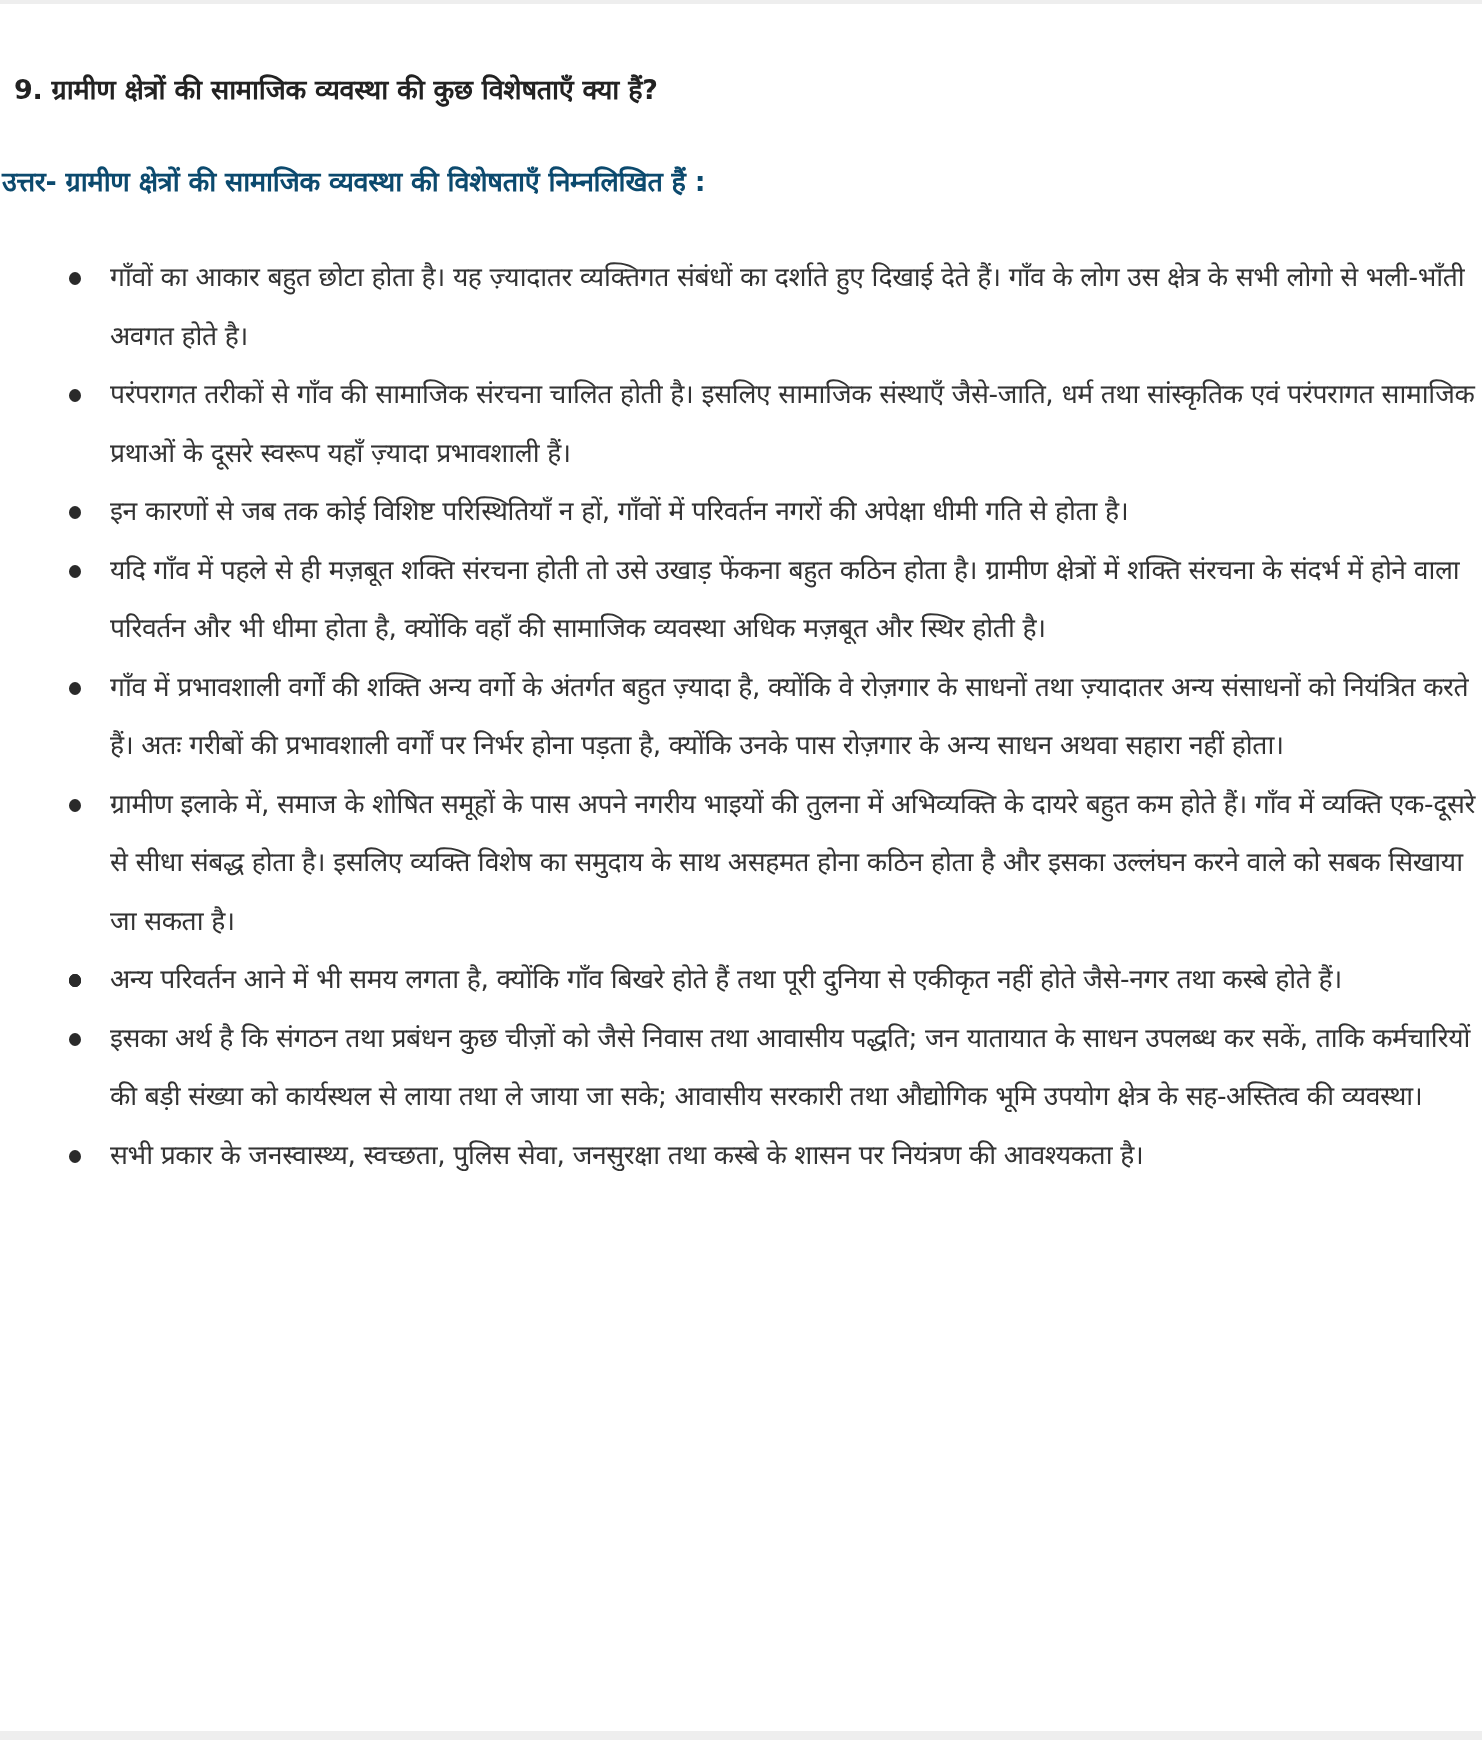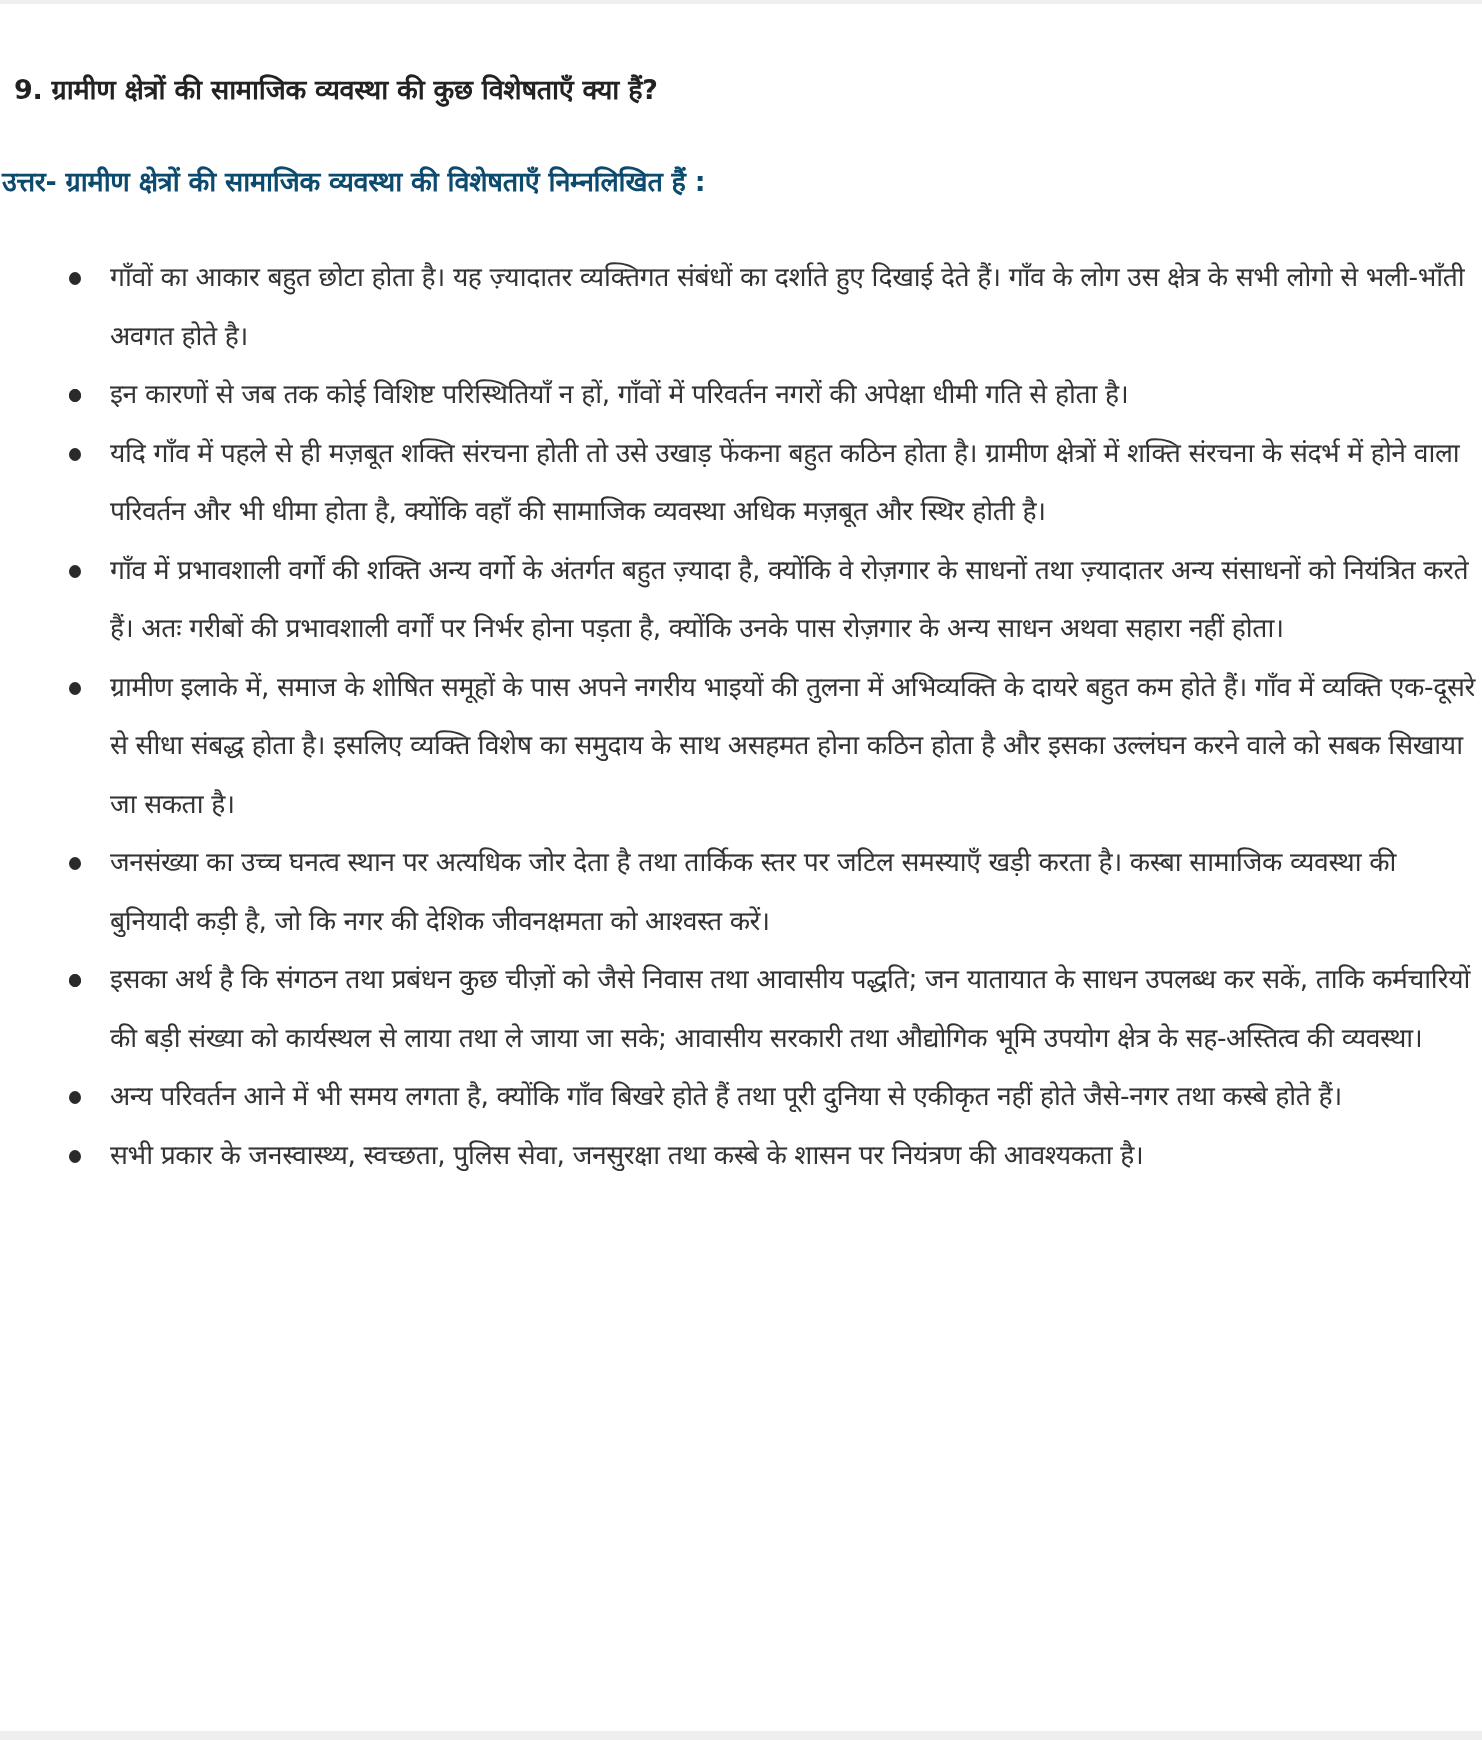"परंपरागत तरीकों से गाँव की" span { html: none -> <span>परंपरागत तरीकों से गाँव की सामाजिक संरचना चालित होती है। इसलिए सामाजिक संस्थाएँ जैसे-जाति, धर्म तथा सांस्कृतिक एवं परंपरागत सामाजिक प्रथाओं के दूसरे स्वरूप यहाँ ज़्यादा प्रभावशाली हैं।</span> }
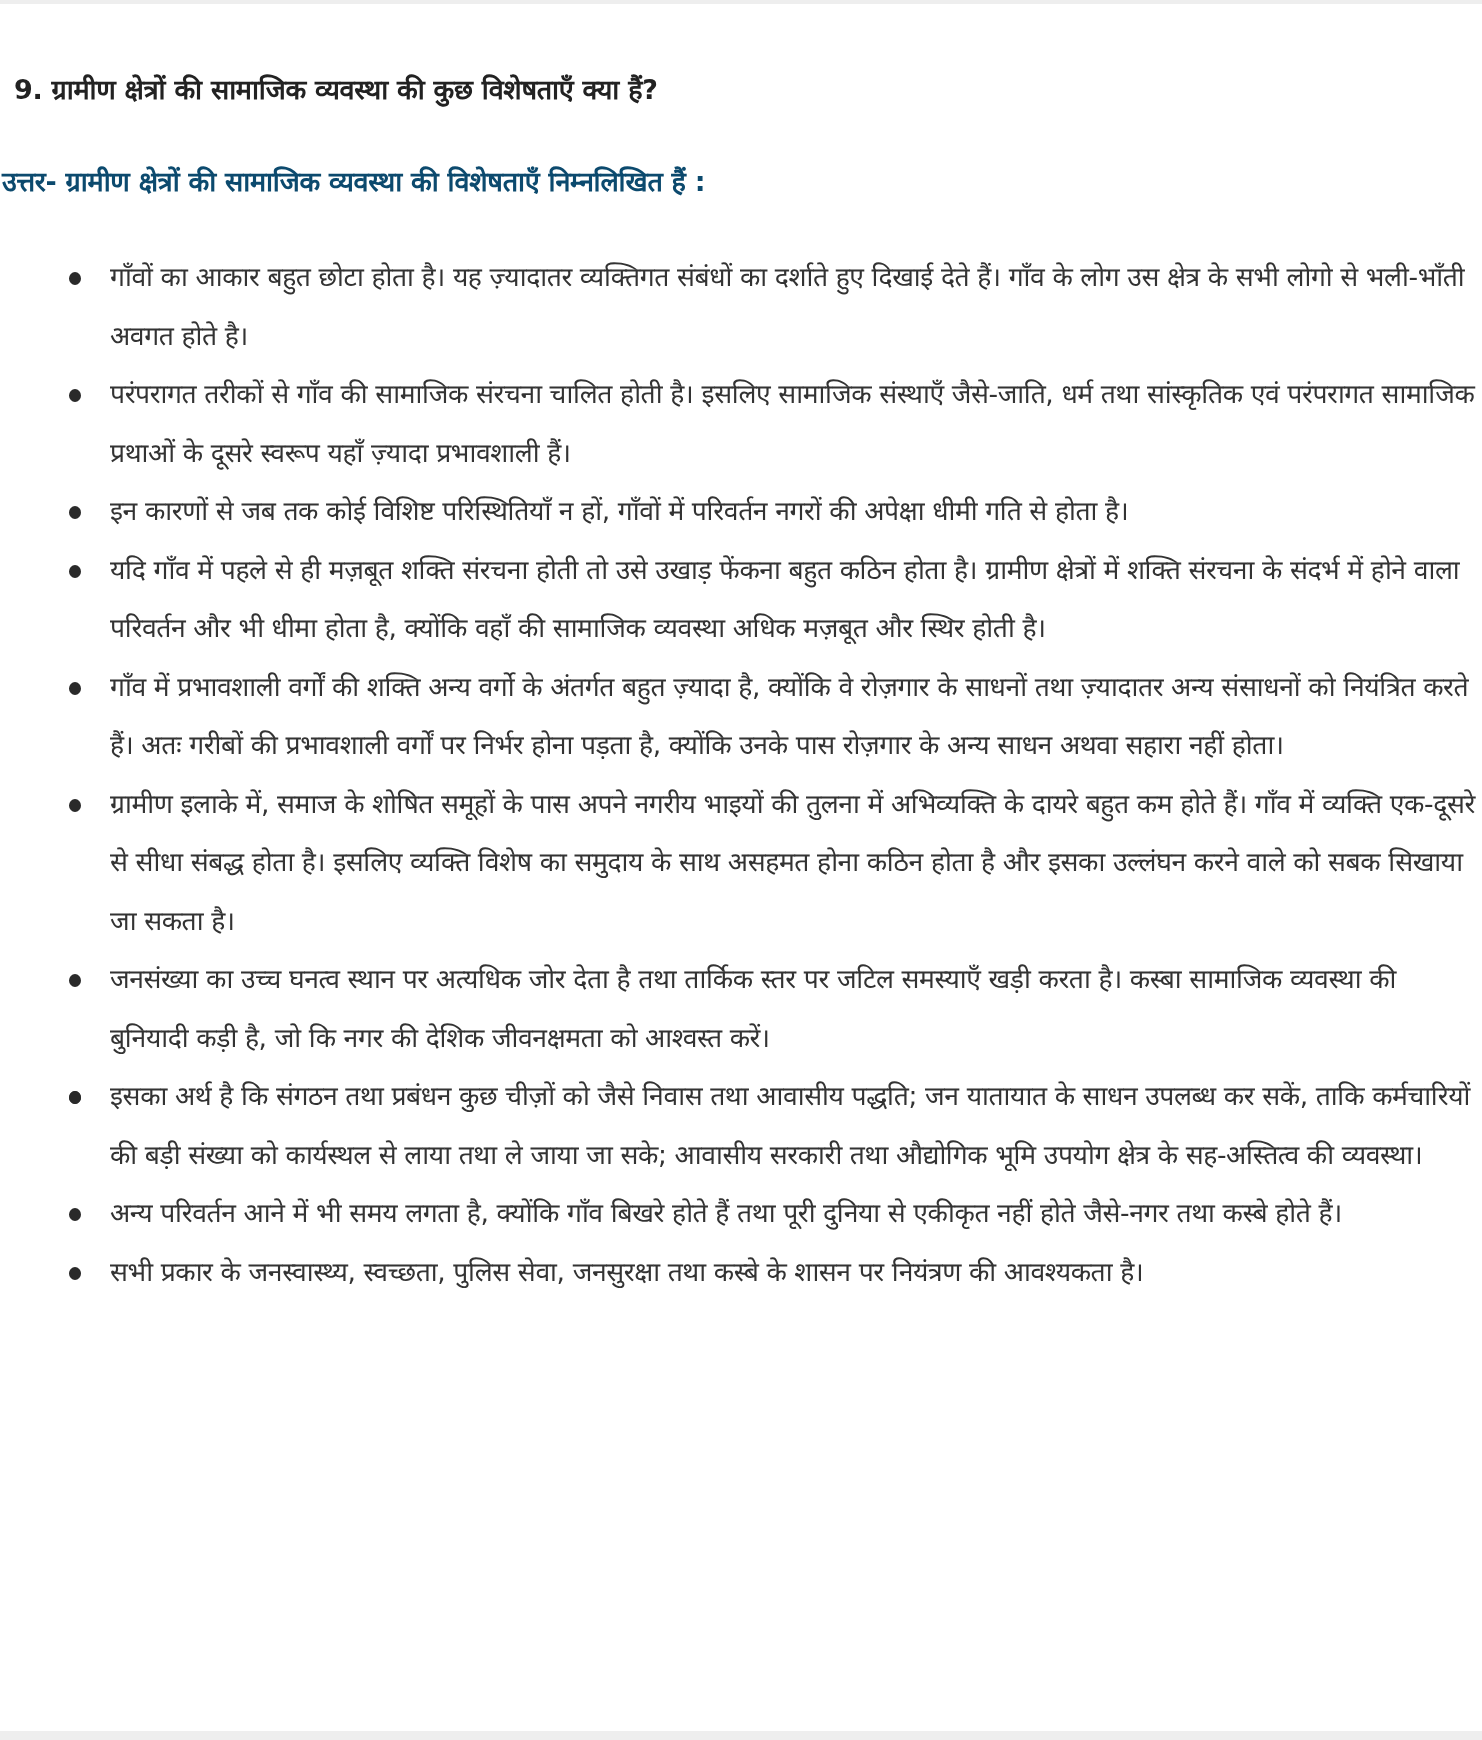"जनसंख्या का उच्च घनत्व स्थान" span { html: <span>जनसंख्या का उच्च घनत्व स्थान पर अत्यधिक जोर देता है तथा तार्किक स्तर पर जटिल समस्याएँ खड़ी करता है। कस्बा सामाजिक व्यवस्था की बुनियादी कड़ी है, जो कि नगर की देशिक जीवनक्षमता को आश्वस्त करें।</span> -> none }
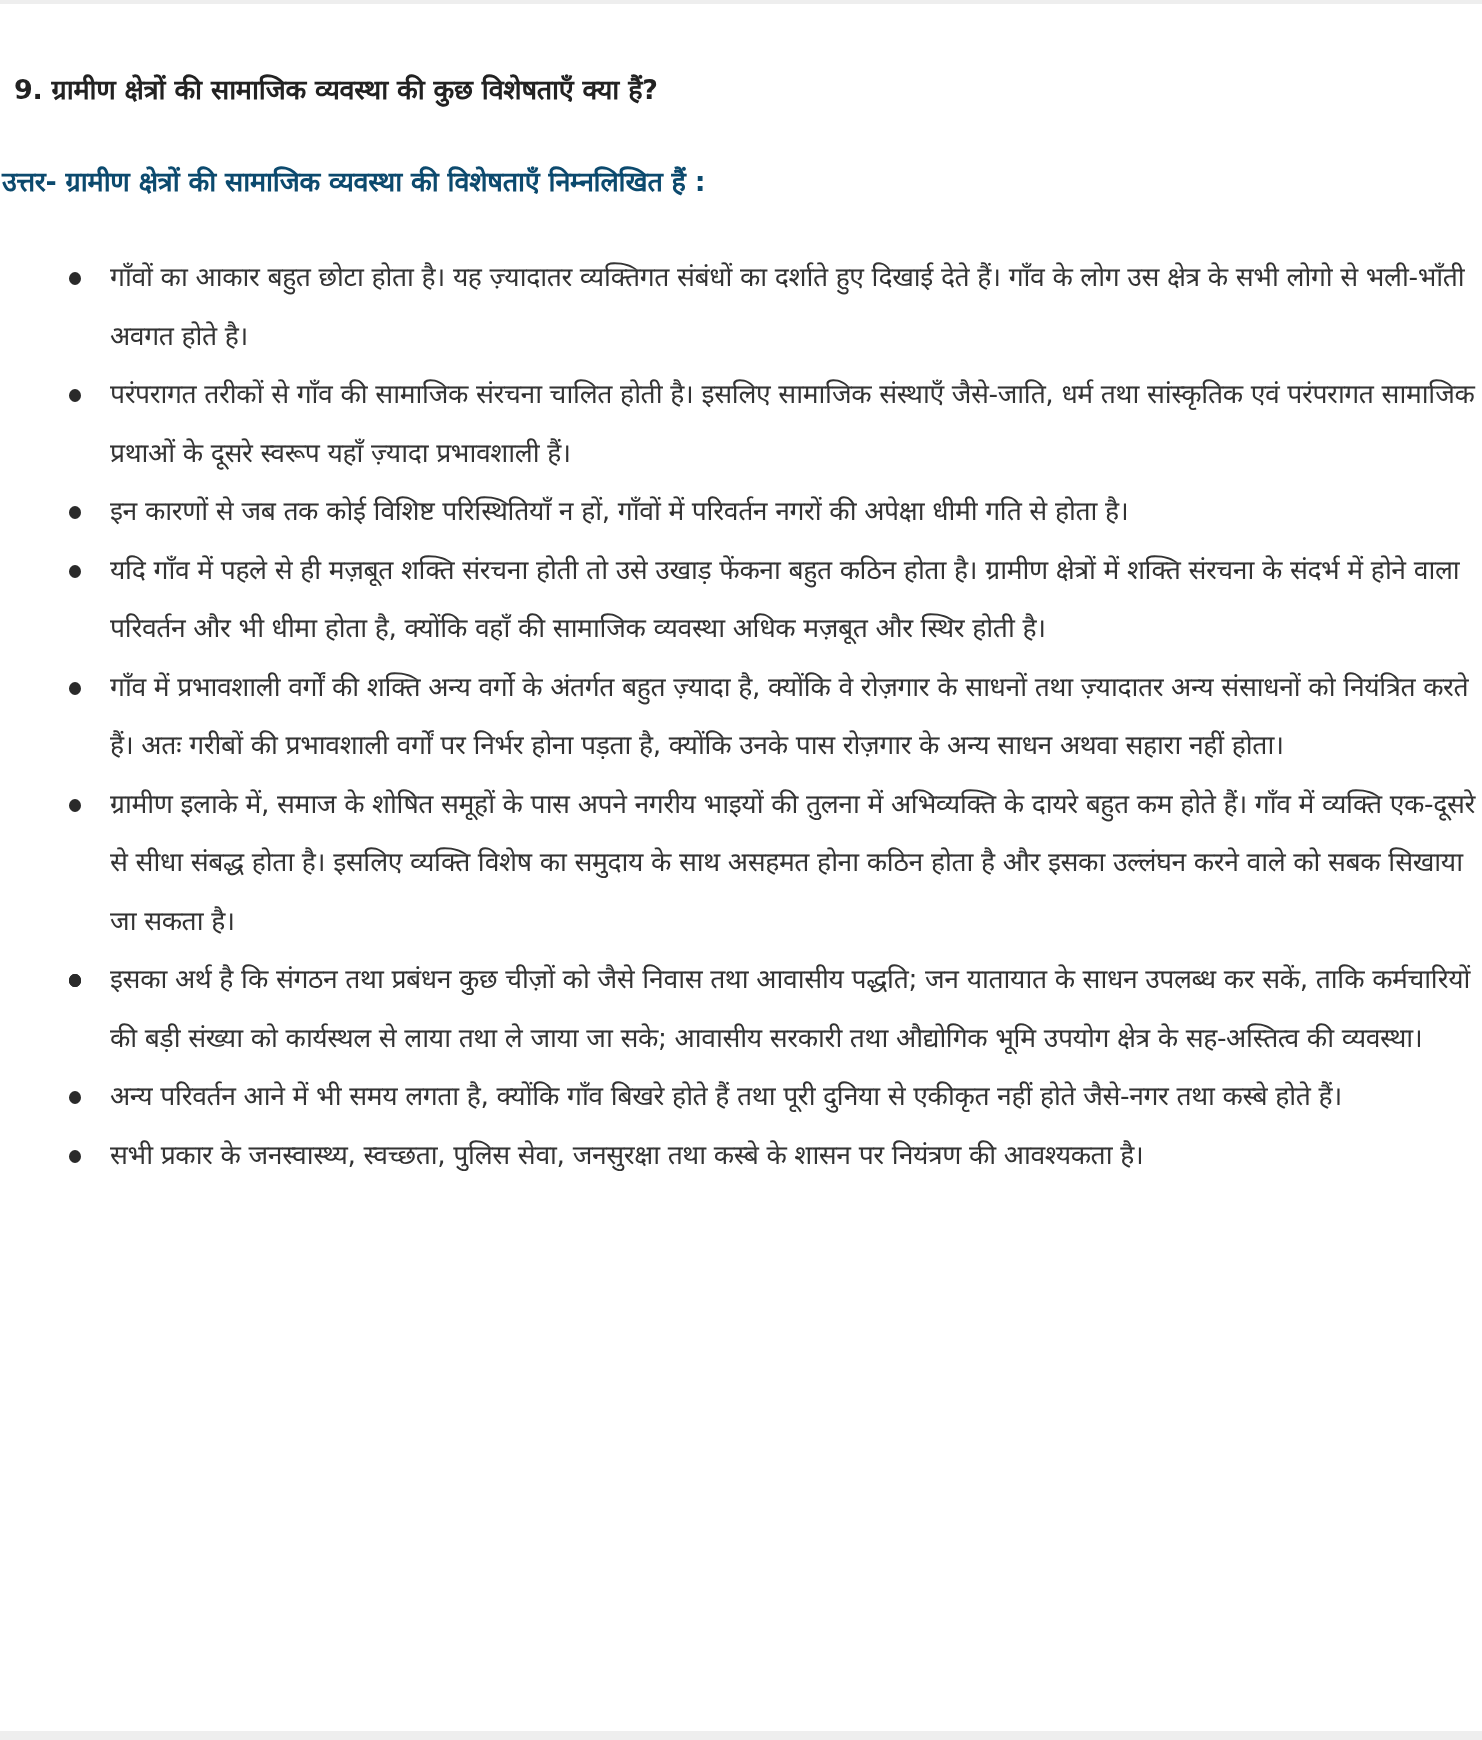"इसका अर्थ है कि संगठन" li { order: before "अन्य परिवर्तन आने में भी" -> after "अन्य परिवर्तन आने में भी" }
